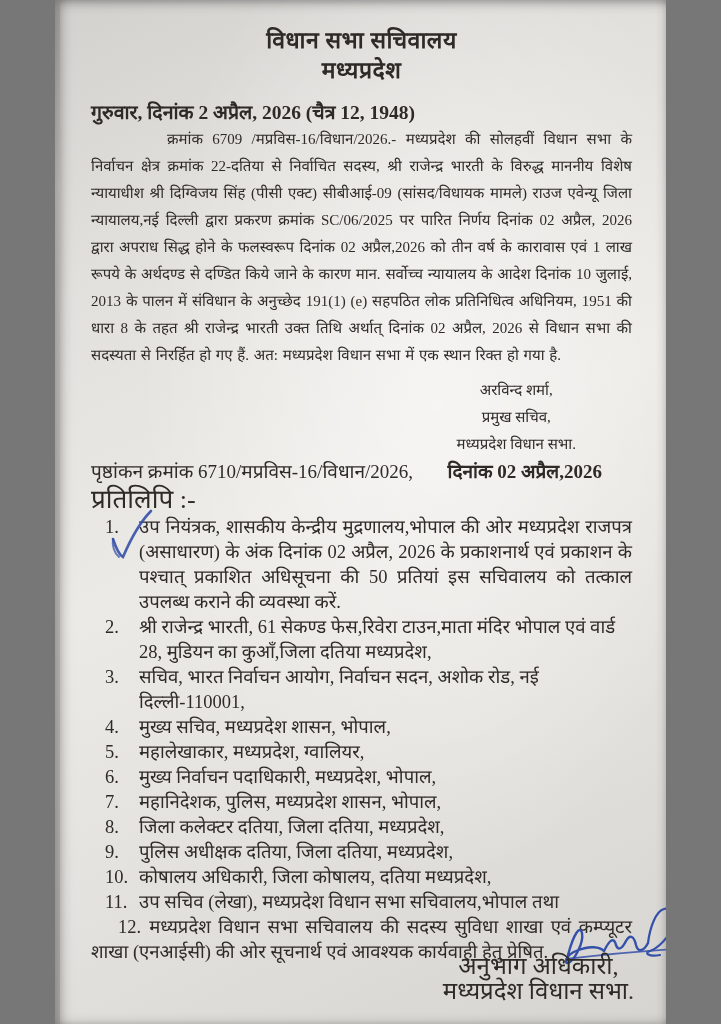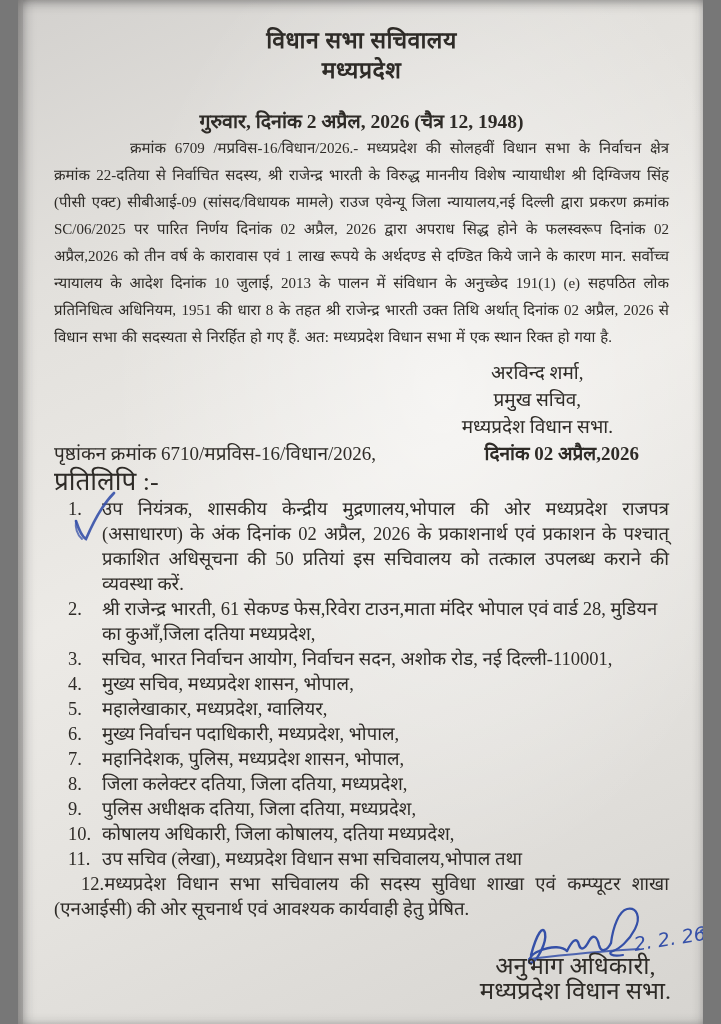"विधान सभा सचिवालय" .page { width: 685px -> 611px }
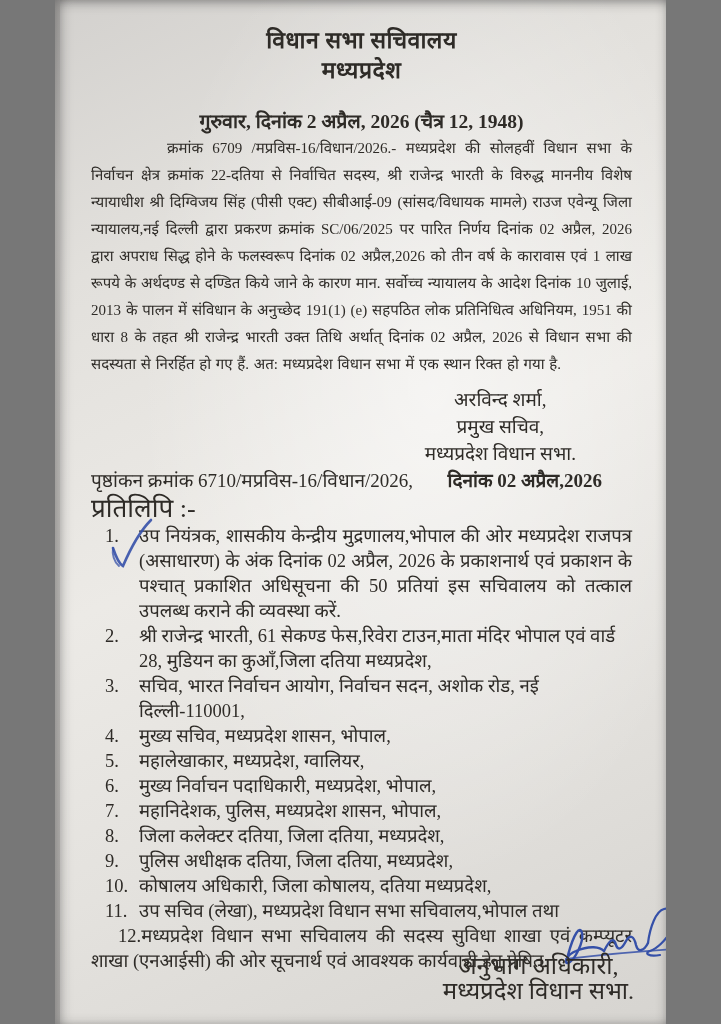"गुरुवार, दिनांक 2 अप्रैल, 2026" .dateline { margin-top: 23px -> 14px; text-align: center -> left }
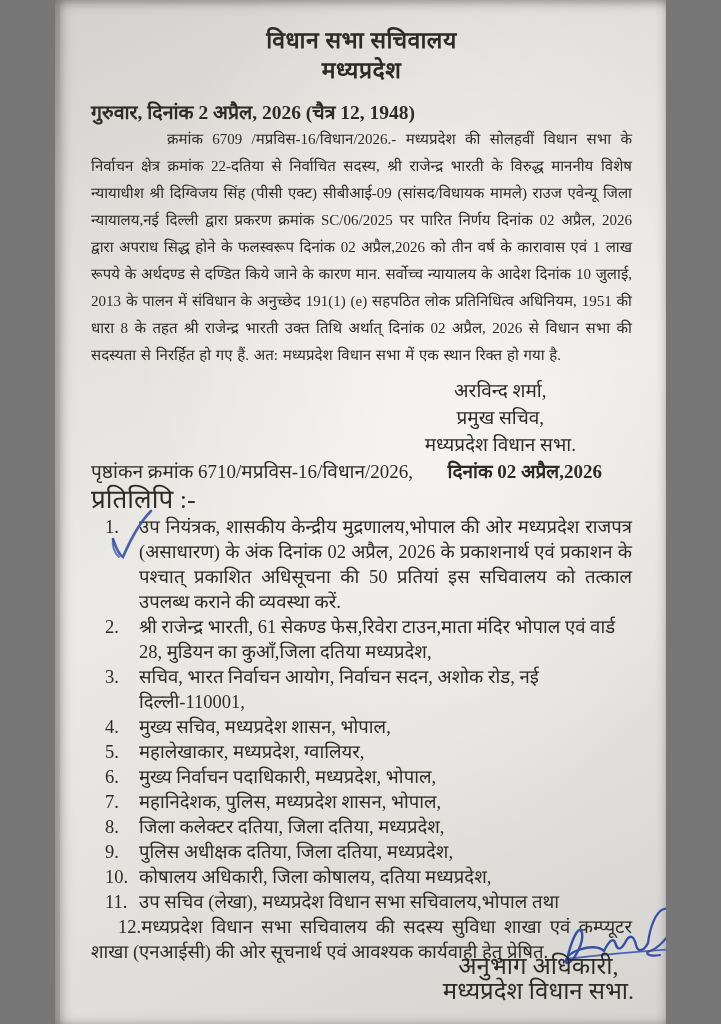"अरविन्द शर्मा," .sig-top { font-size: 19px -> 15px }
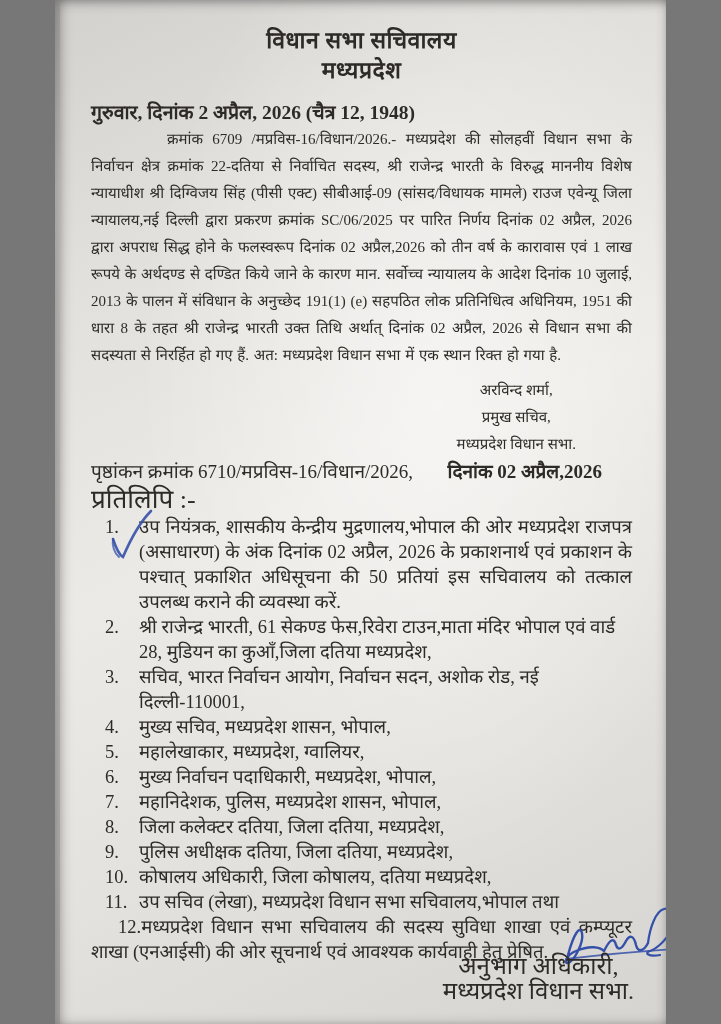"12." .copy12 .no12 { margin-right: none -> 8px }
